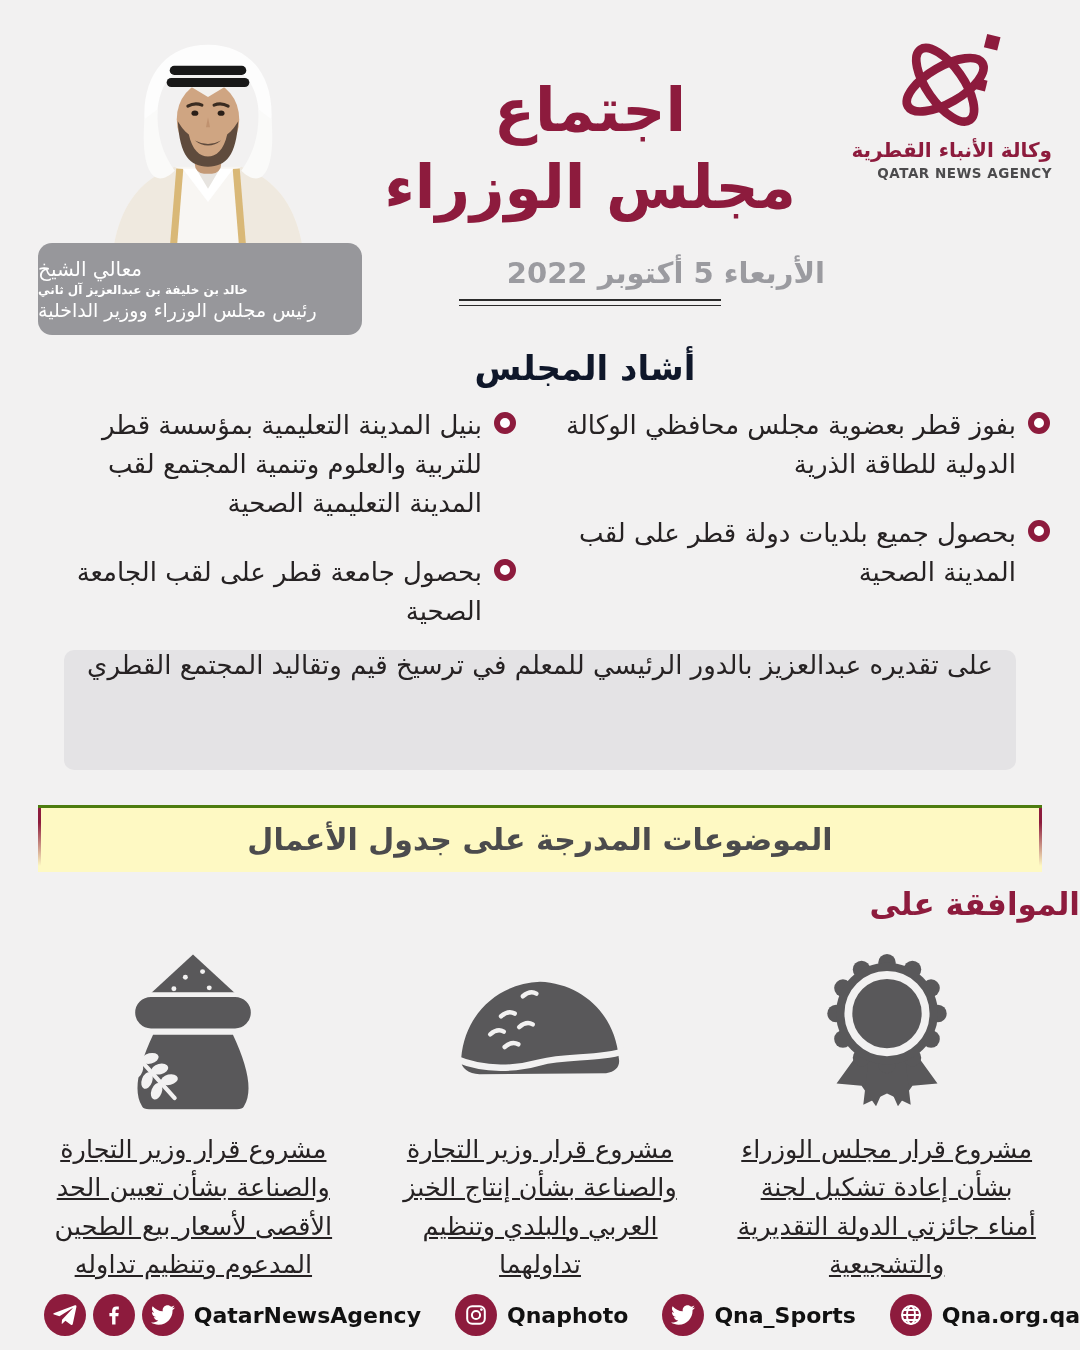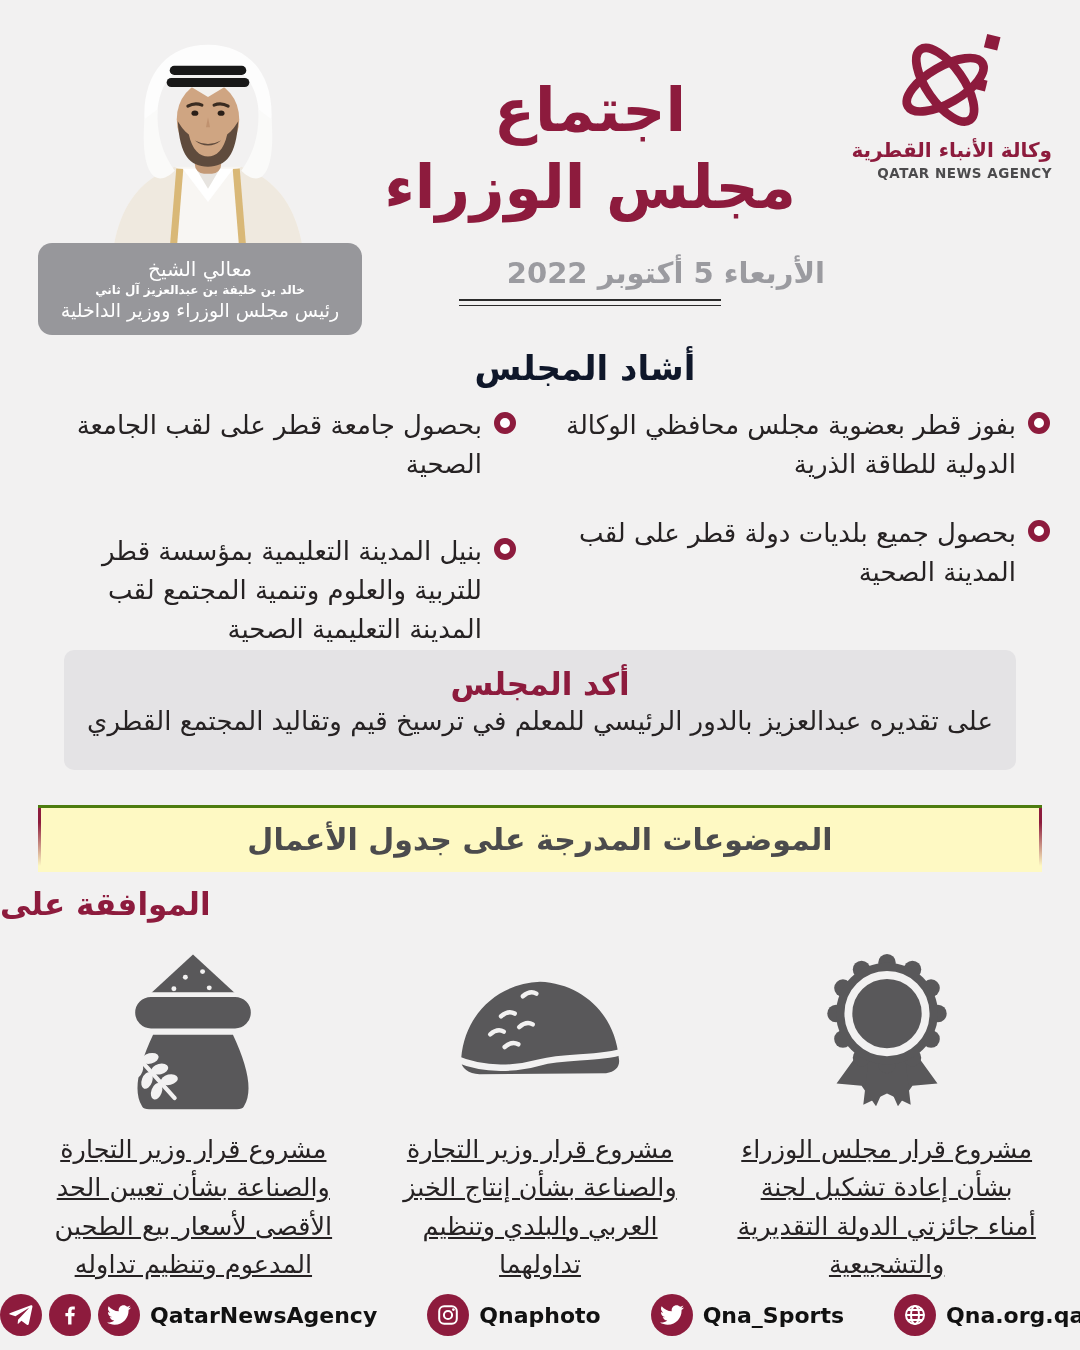"معالي الشيخ" .caption-box { text-align: center -> left }
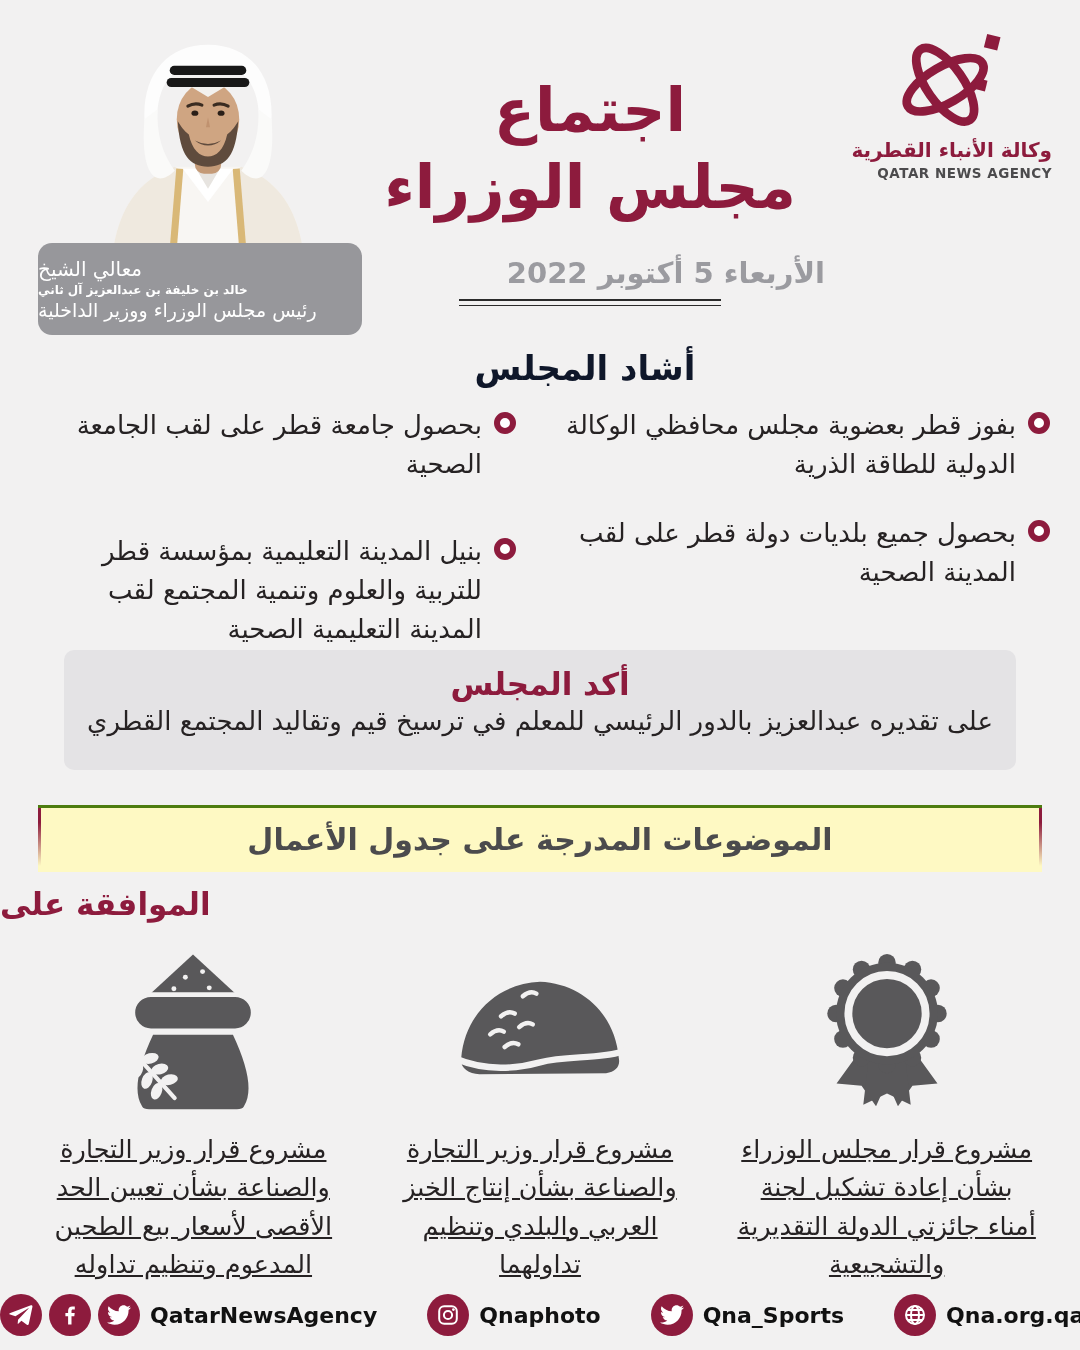"بحصول جامعة قطر على لقب" div.bullet { order: before "بنيل المدينة التعليمية بمؤسسة قطر" -> after "بنيل المدينة التعليمية بمؤسسة قطر" }
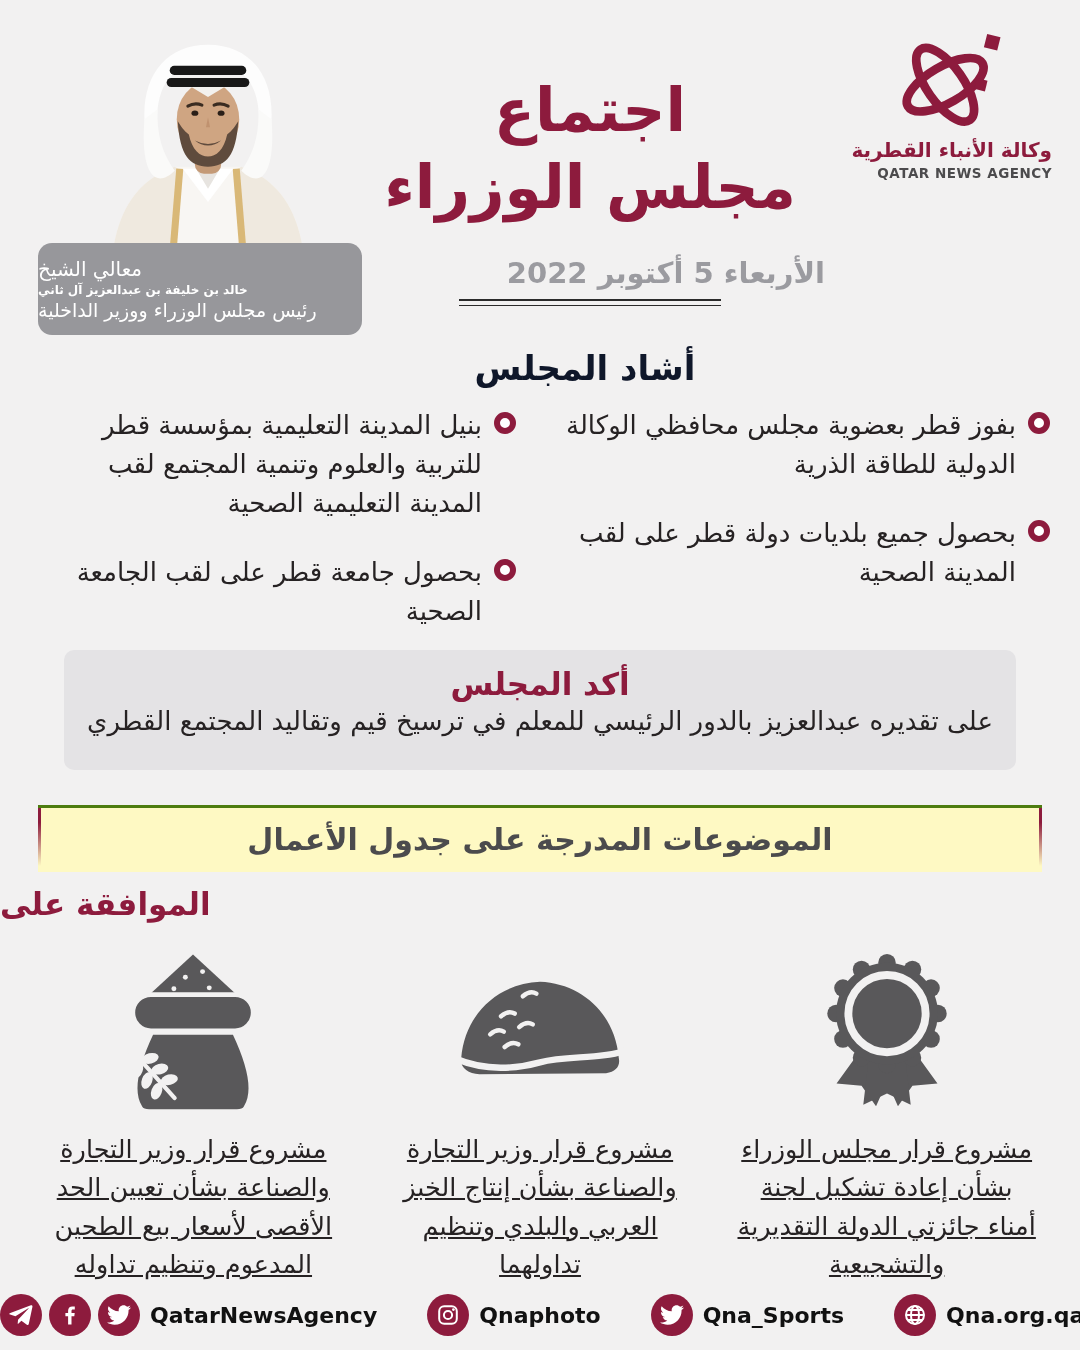"أكد المجلس" h3 { html: <h3>أكد المجلس</h3> -> none }
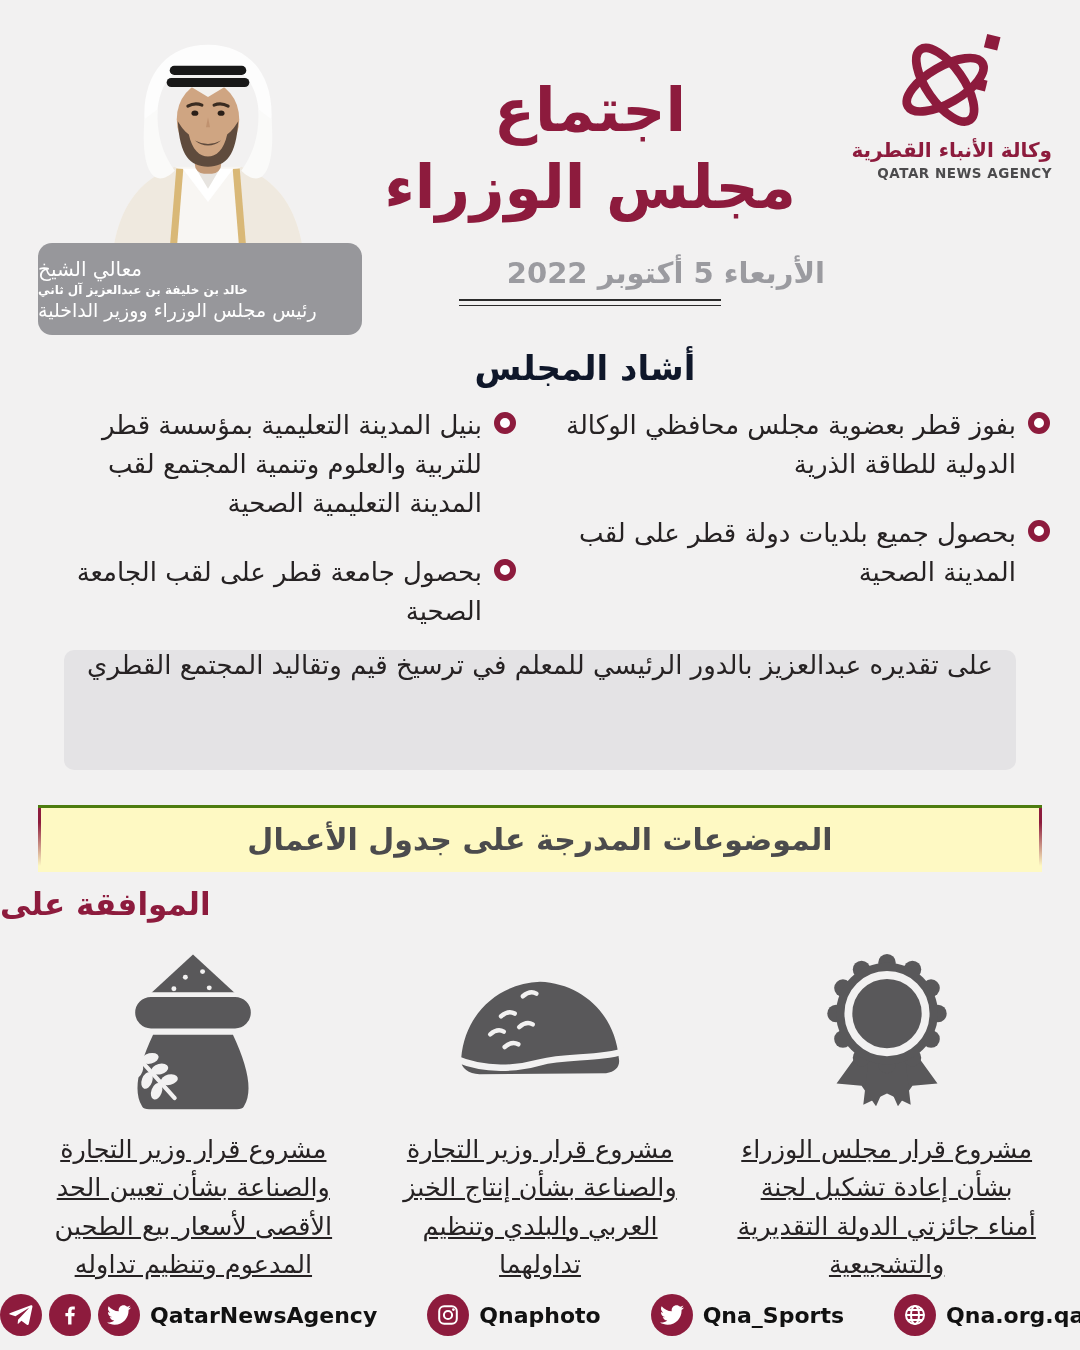"الموافقة على" .approve-heading { text-align: left -> right }
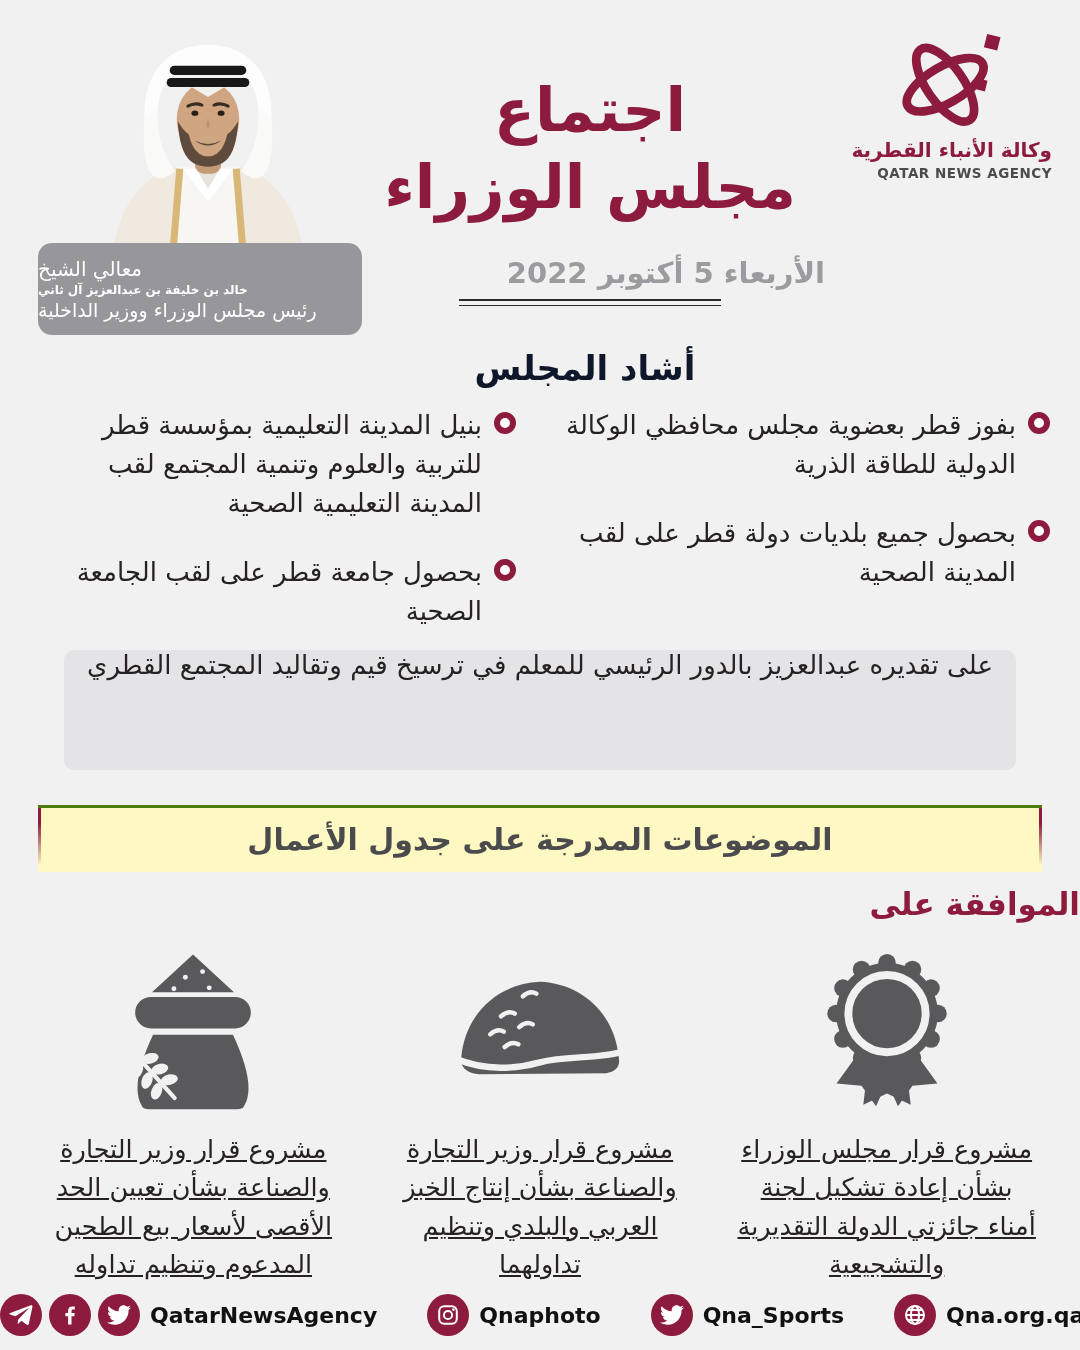"QatarNewsAgency" .footer { gap: 50px -> 34px; justify-content: space-between -> flex-end }
